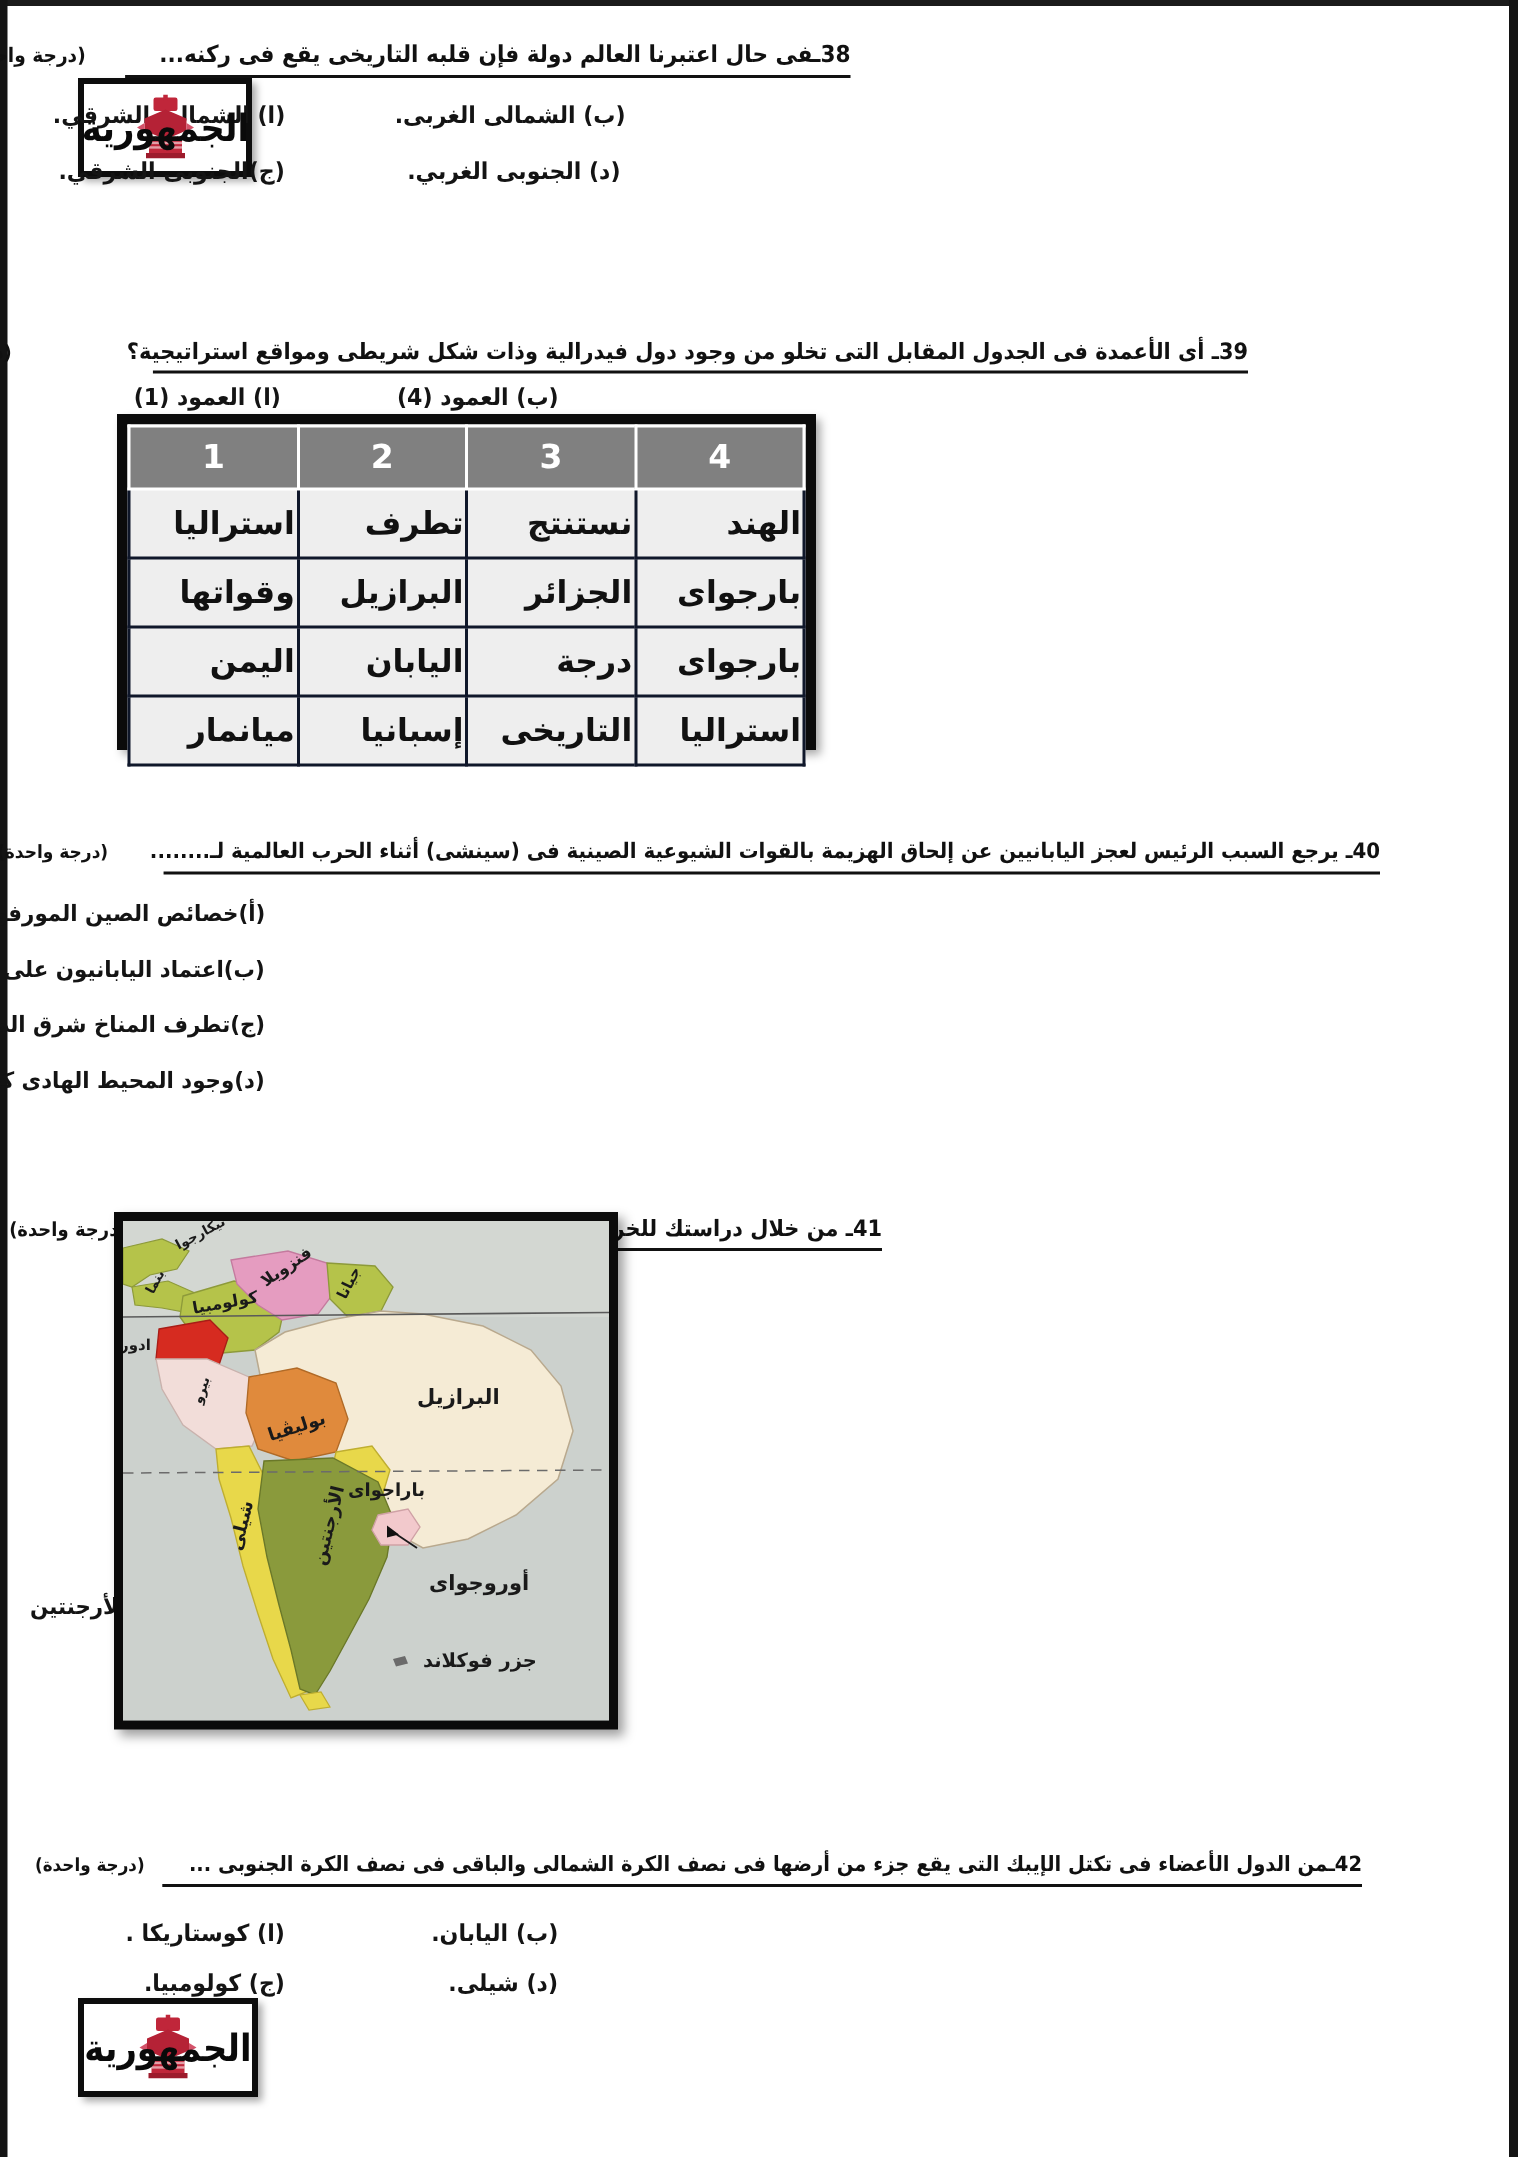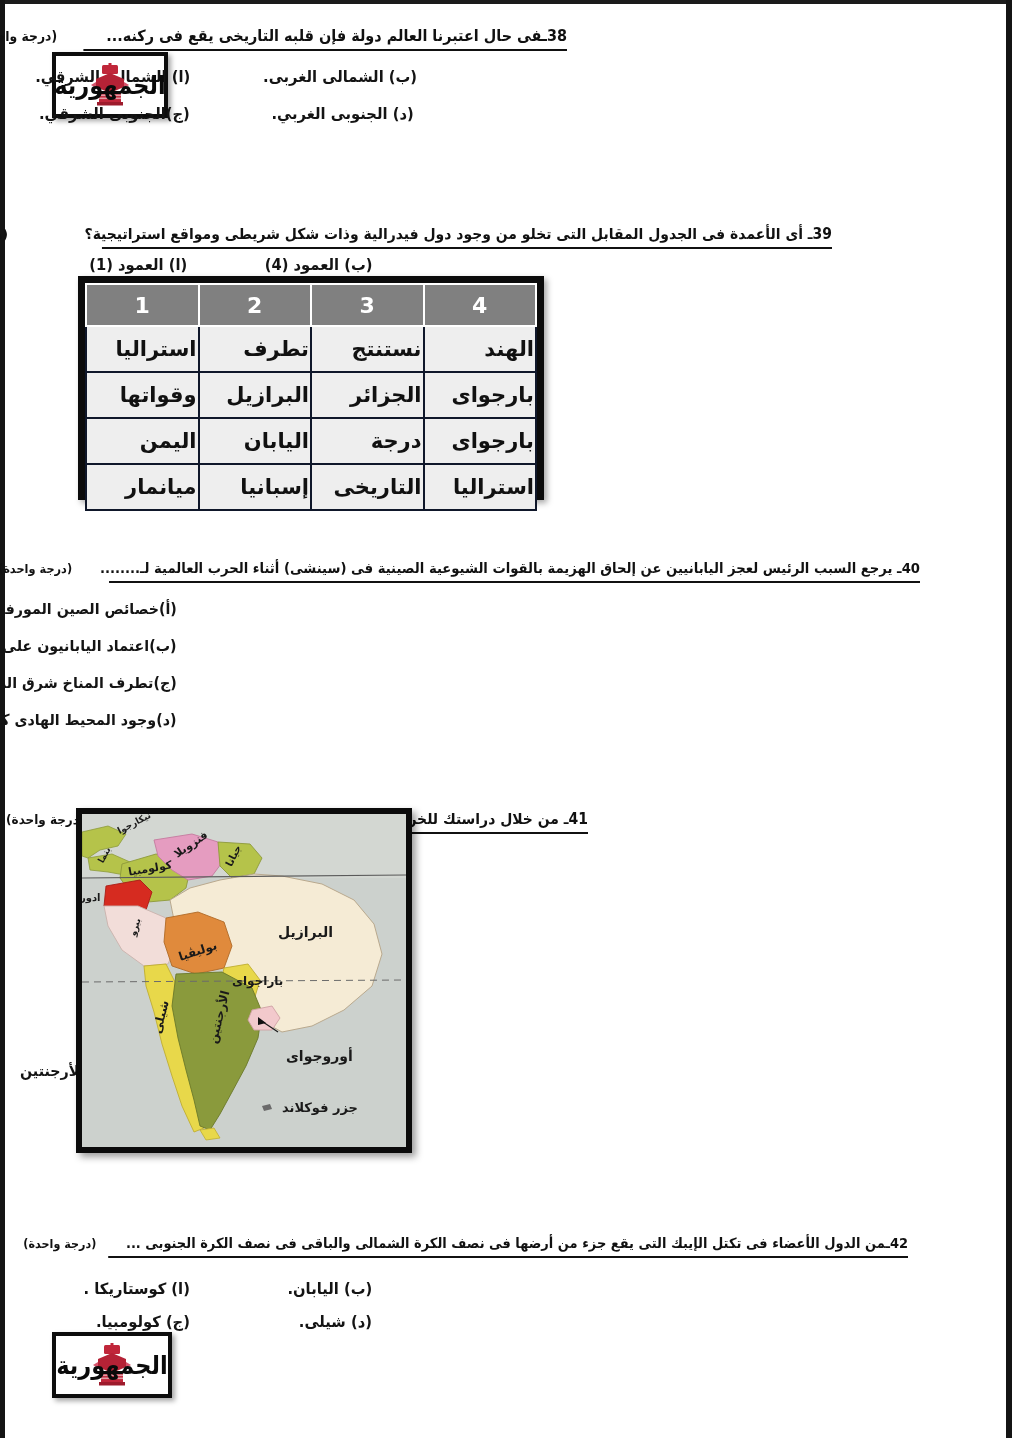"باراجواى" span.mlabel { top: 160px -> 172px }
